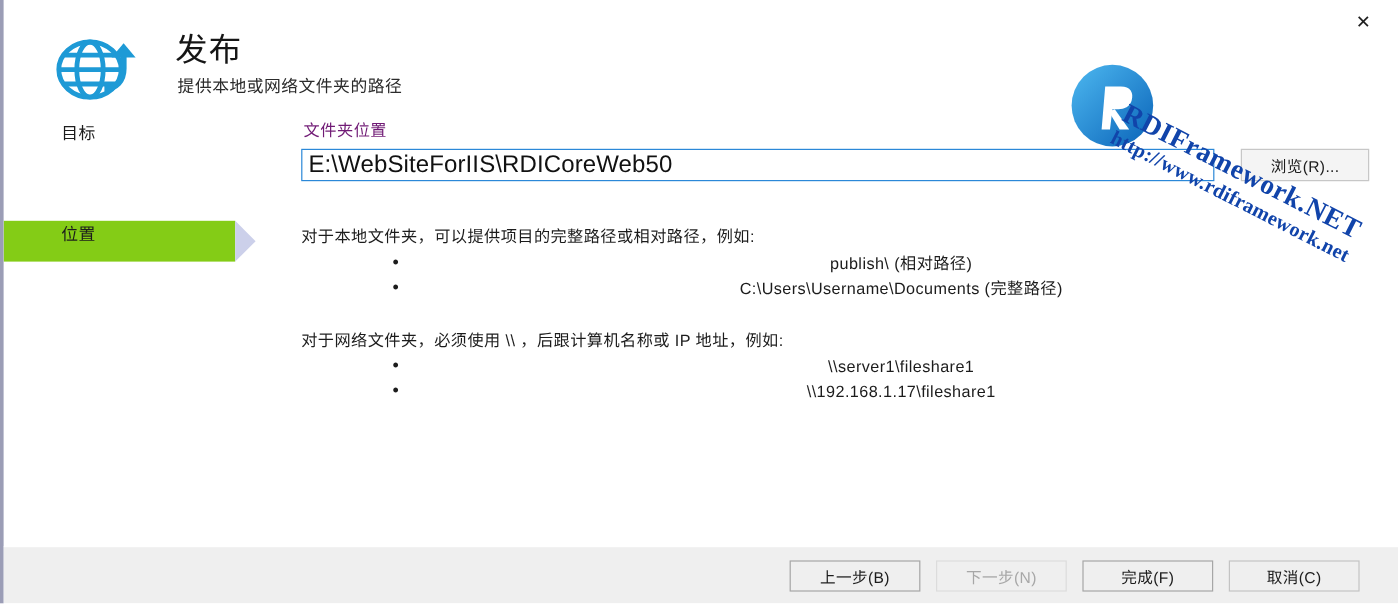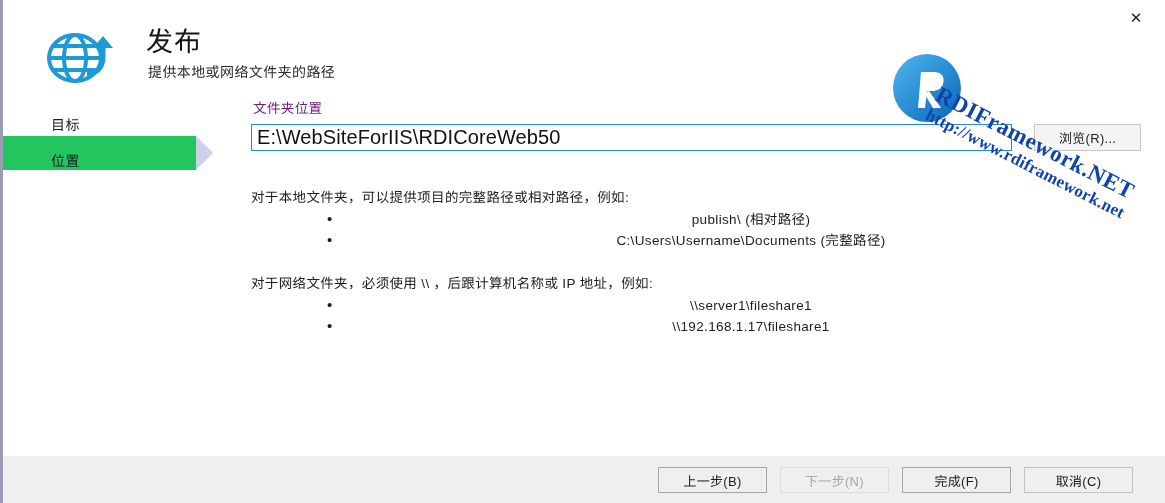"目标" .side-item { align-items: flex-end -> flex-start }
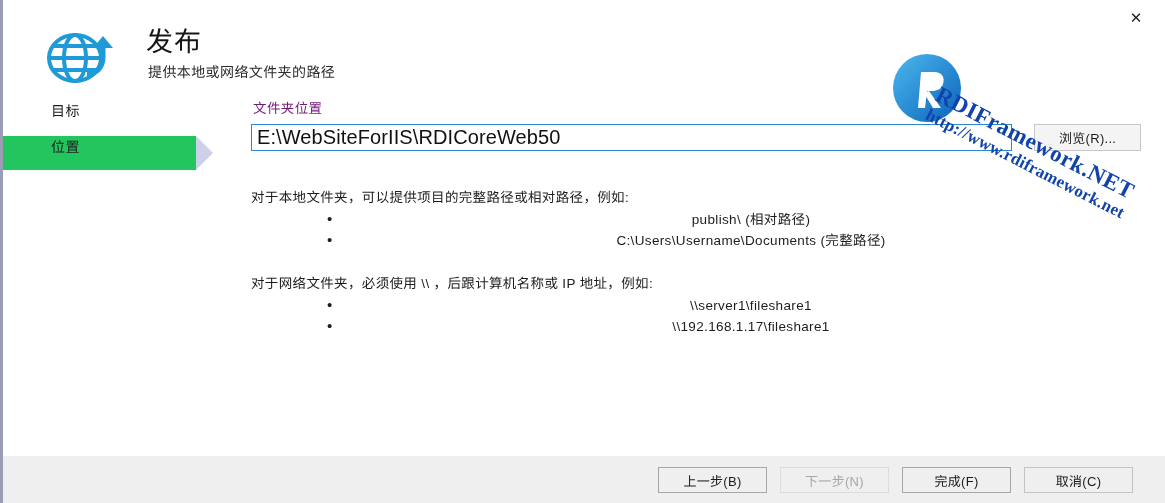"位置" .side-item.selected { background: #22c55e -> #84cc16; margin-top: none -> 48px }
